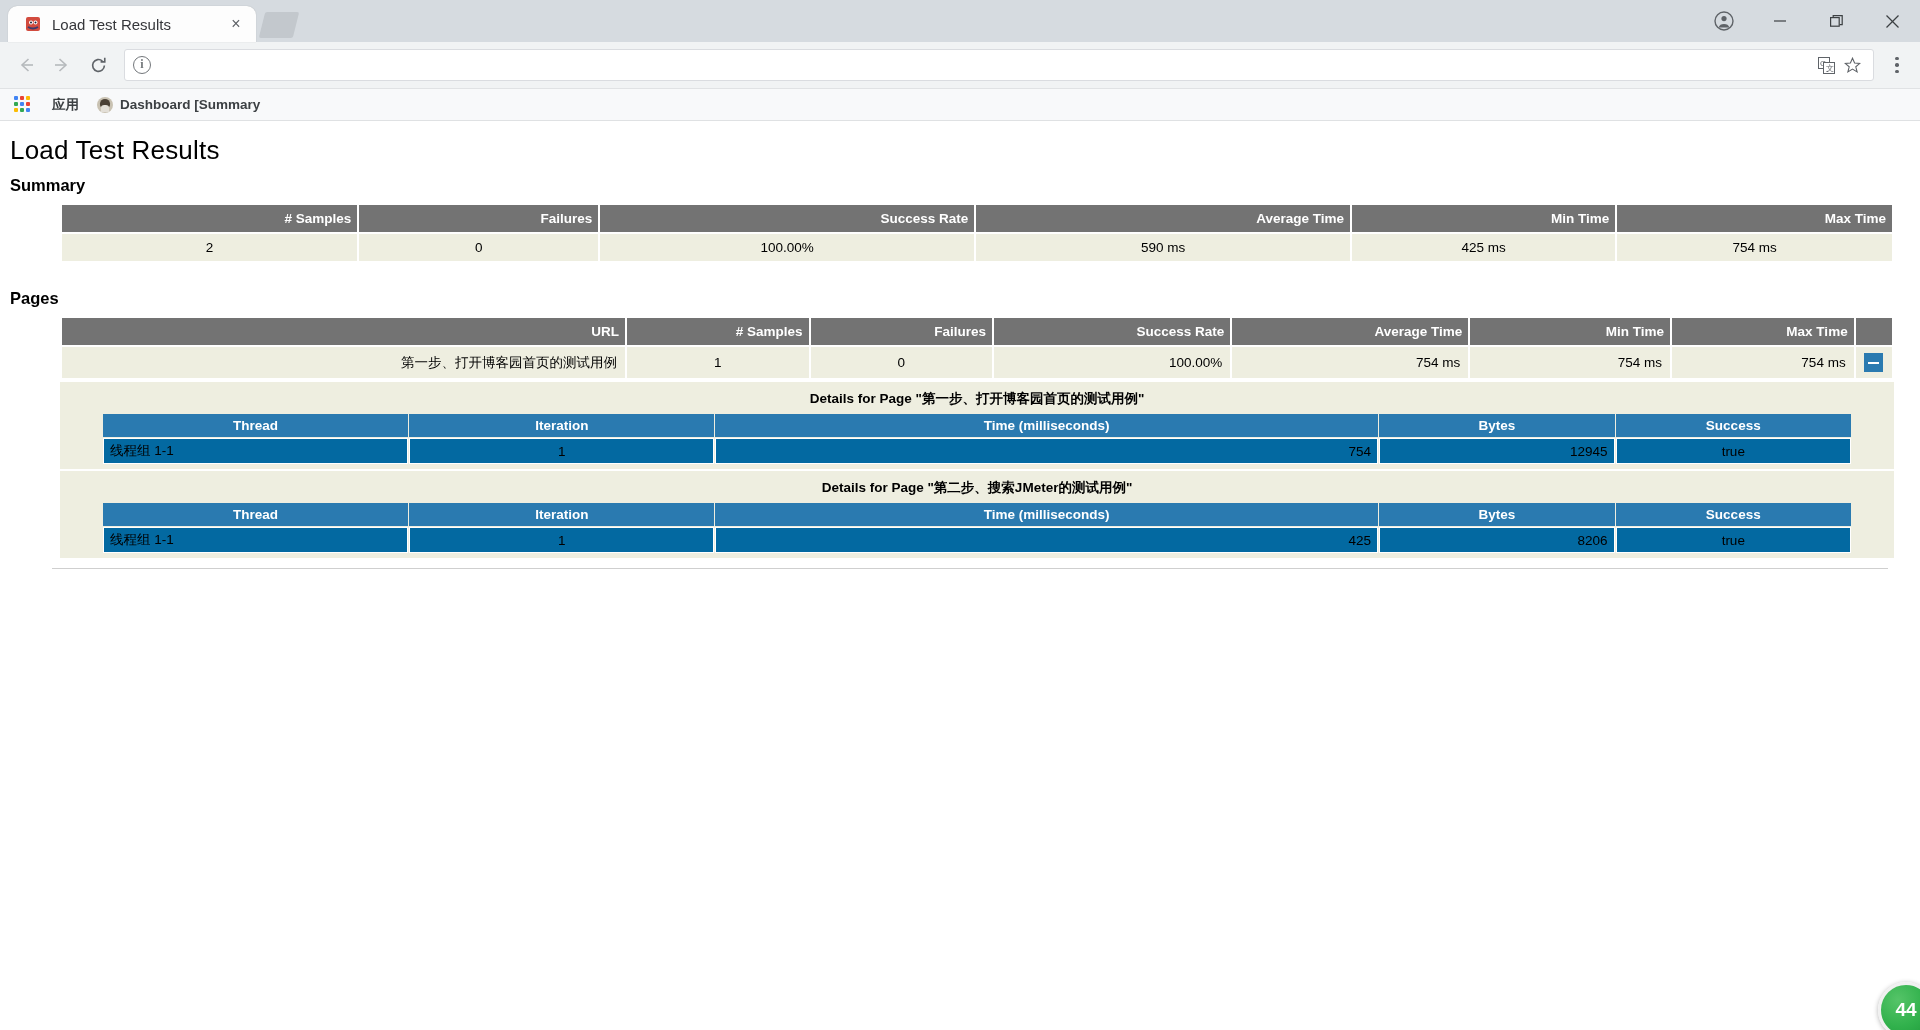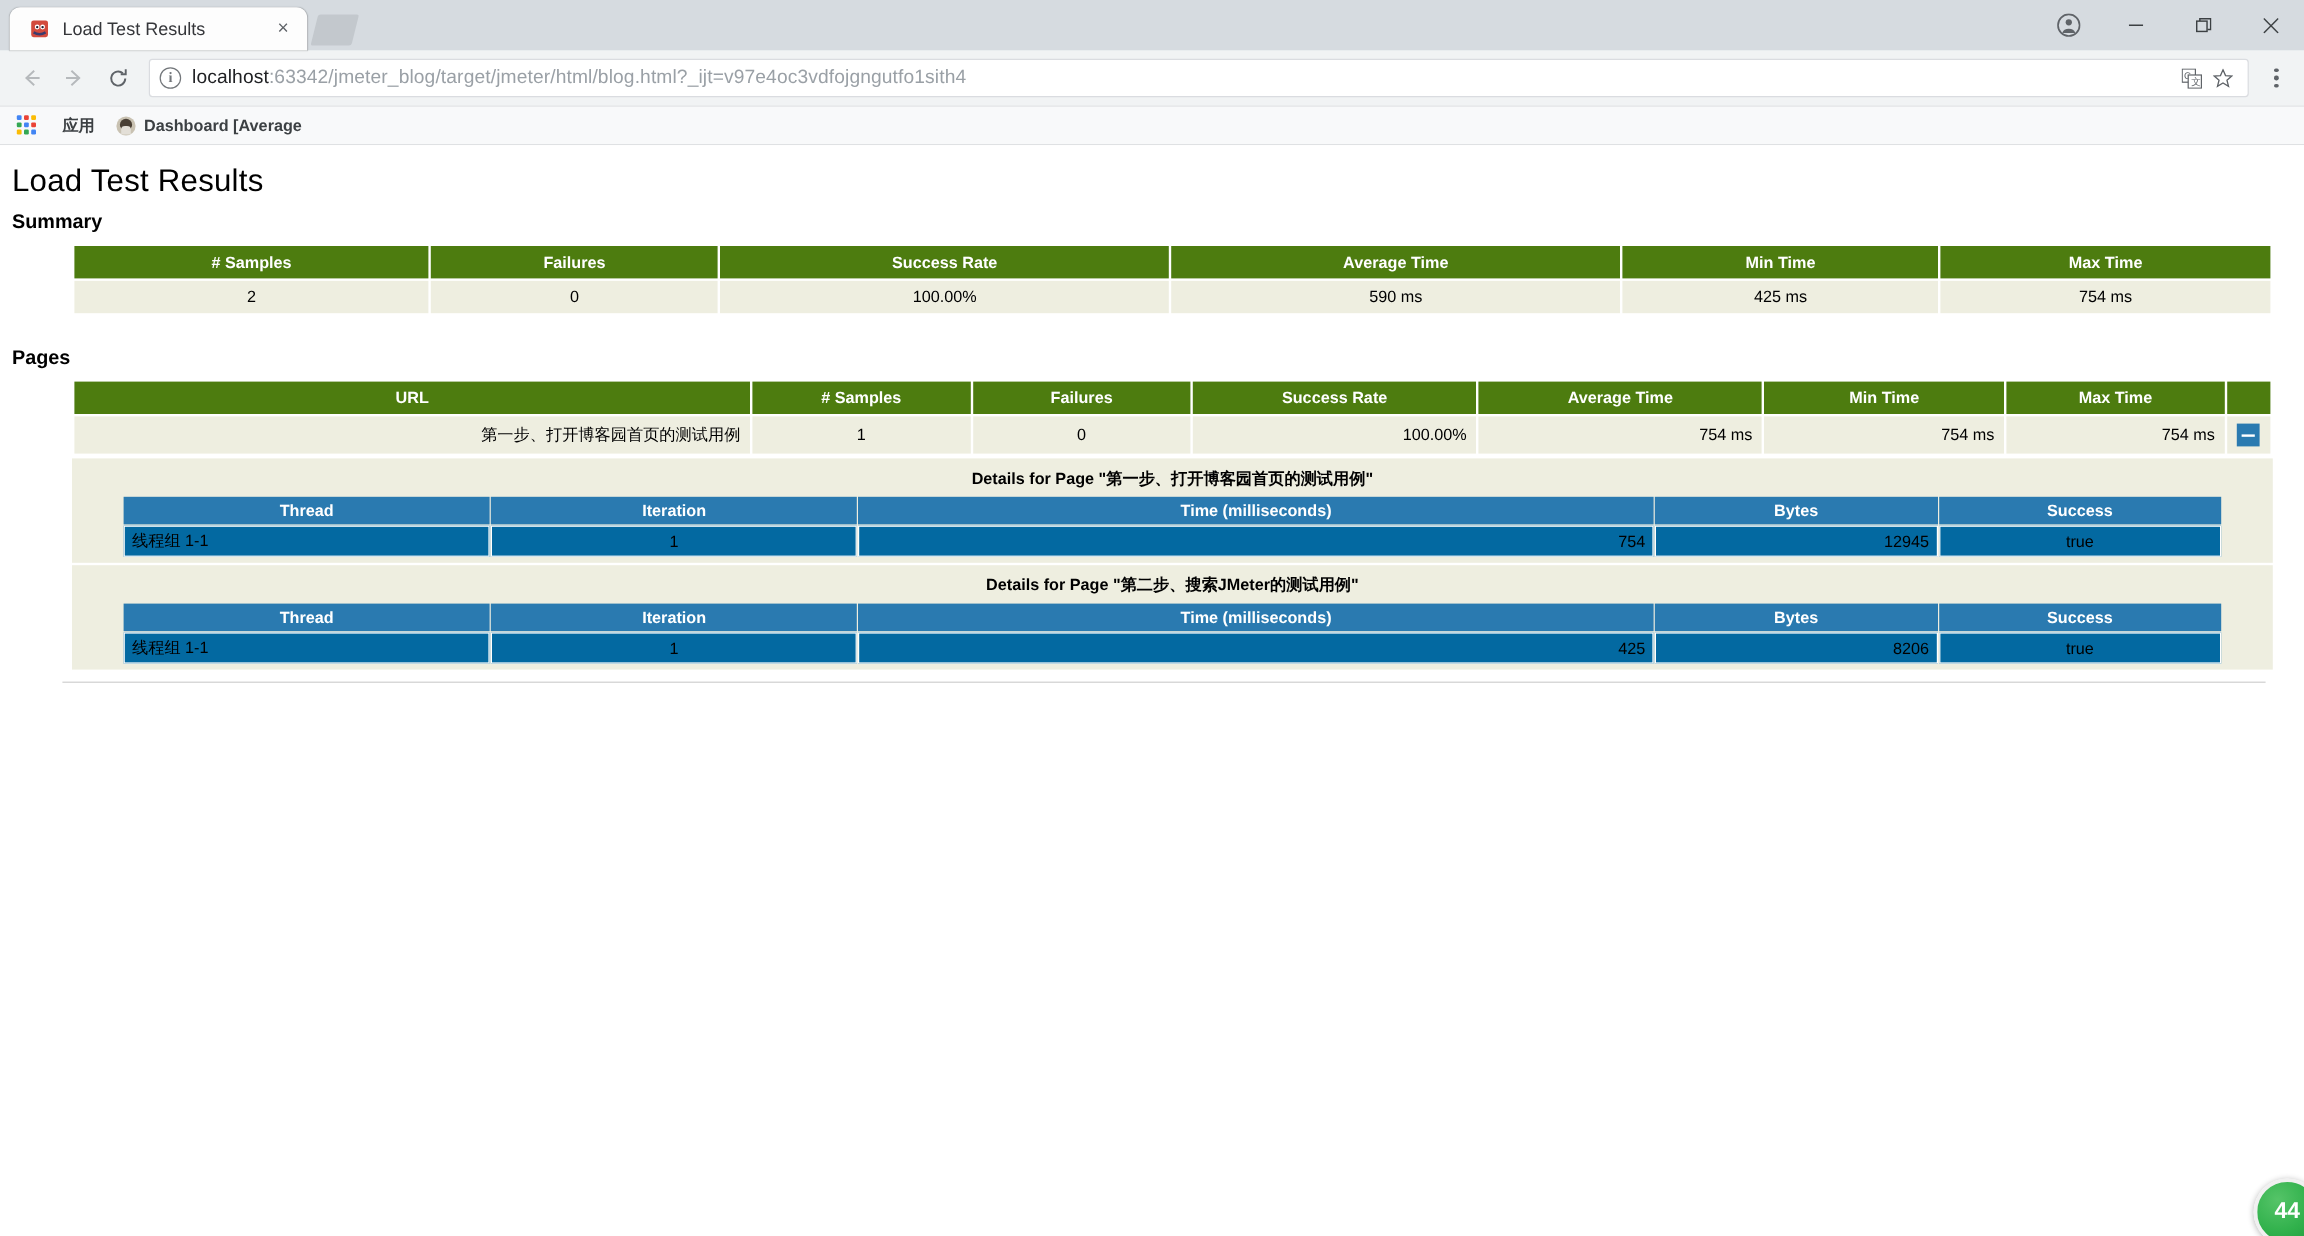"localhost:63342/jmeter_blog/target/jmete" span.url { html: <span><span>localhost</span><span>:63342/jmeter_blog/target/jmeter/html/blog.html?_ijt=v97e4oc3vdfojgngutfo1sith4</span></span> -> none }
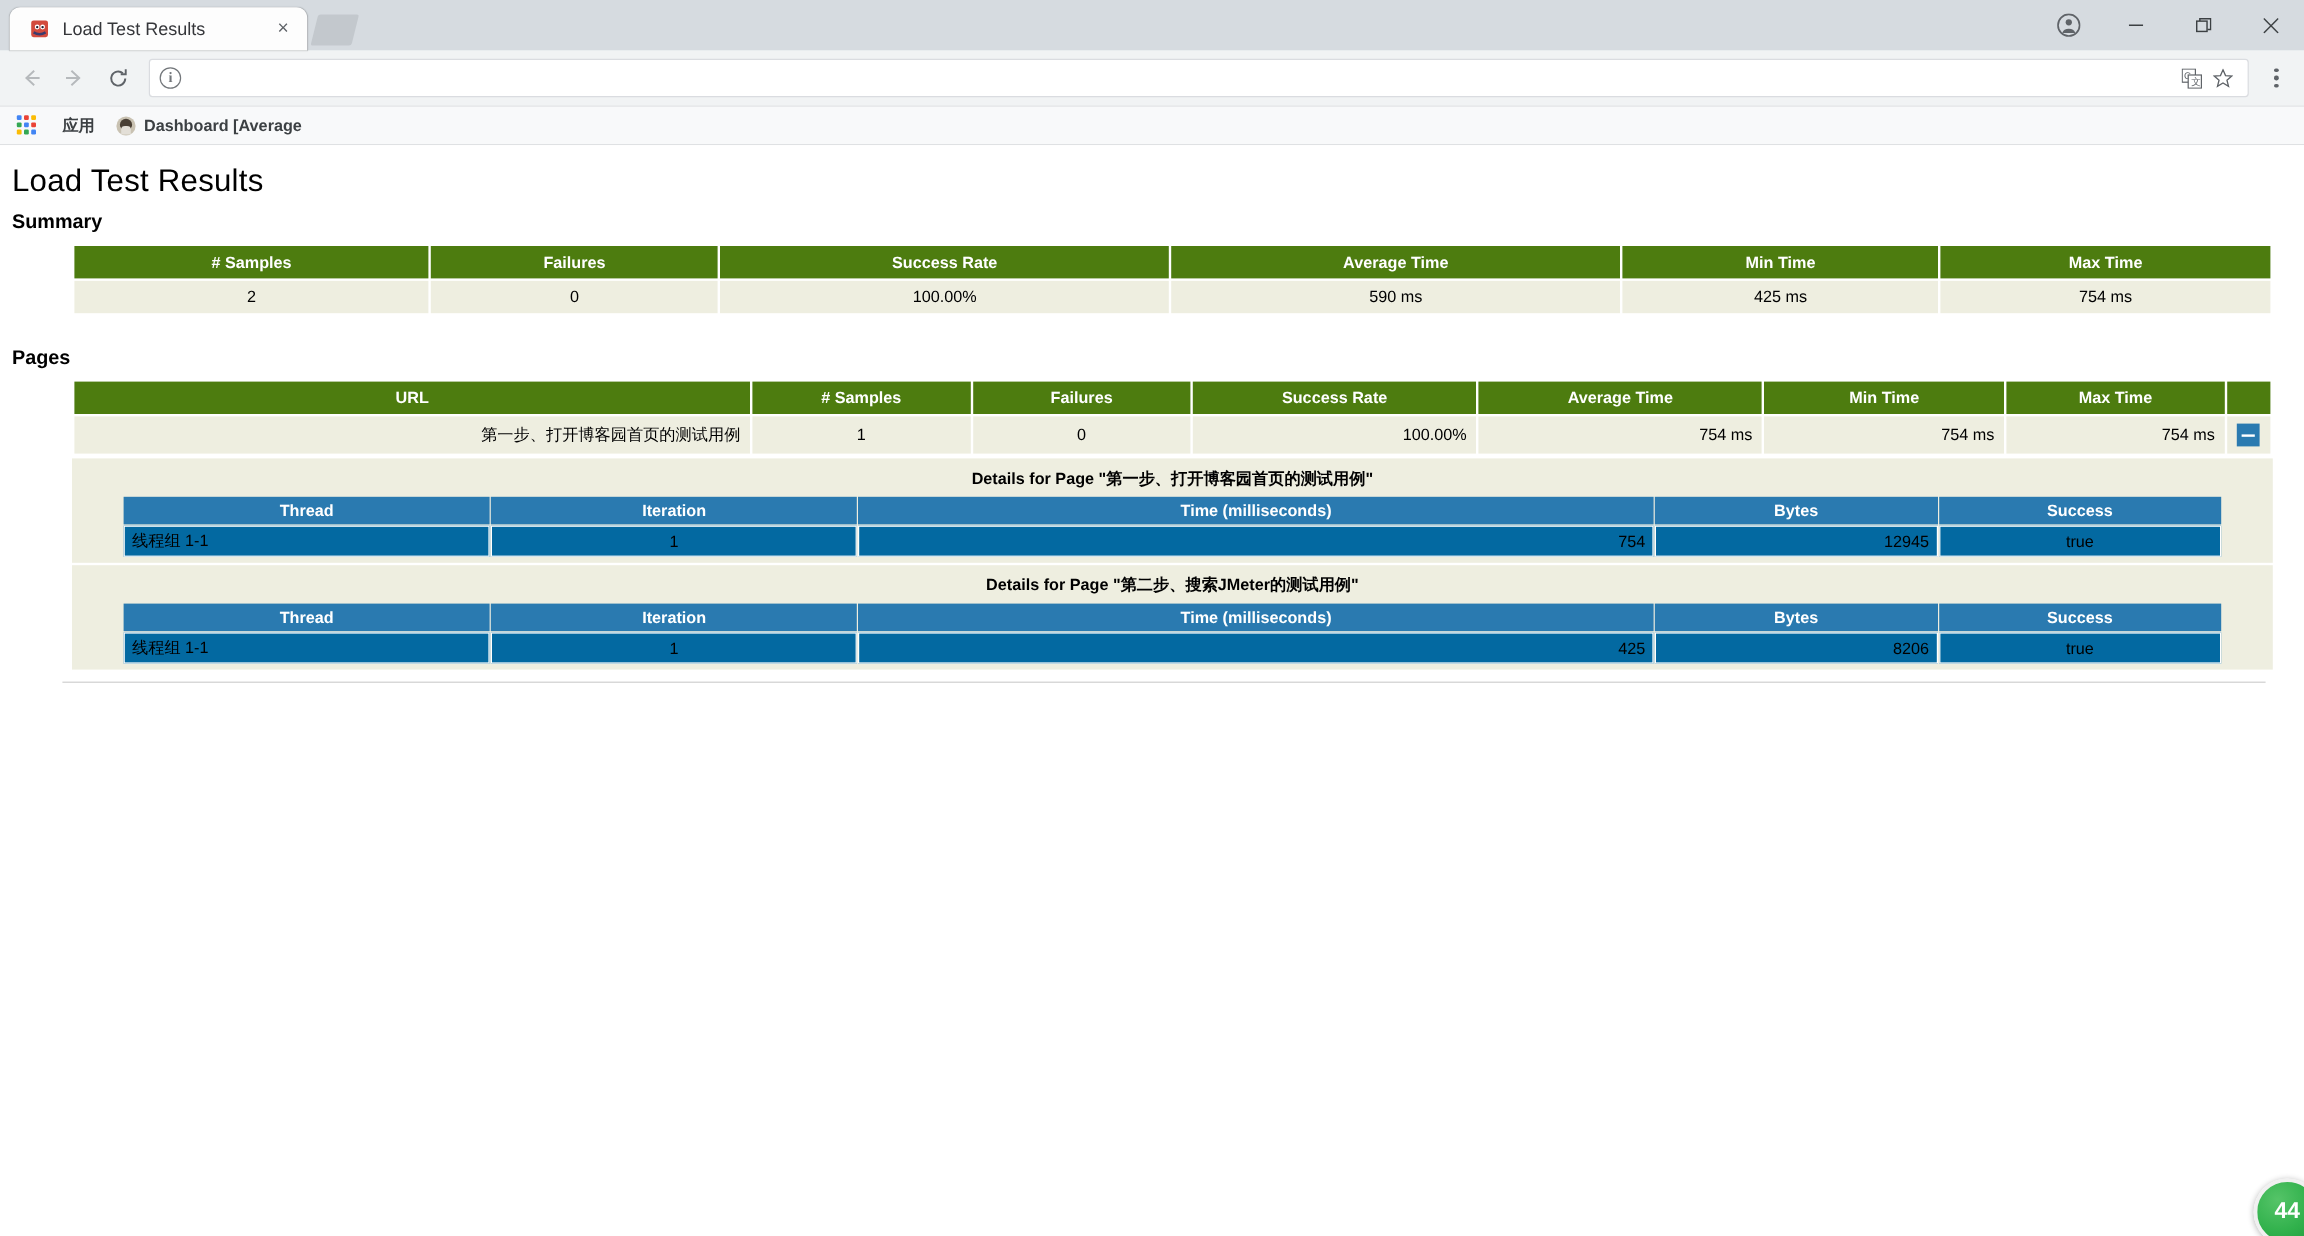"Dashboard [Average" span.bm-label { text: Average -> Summary }
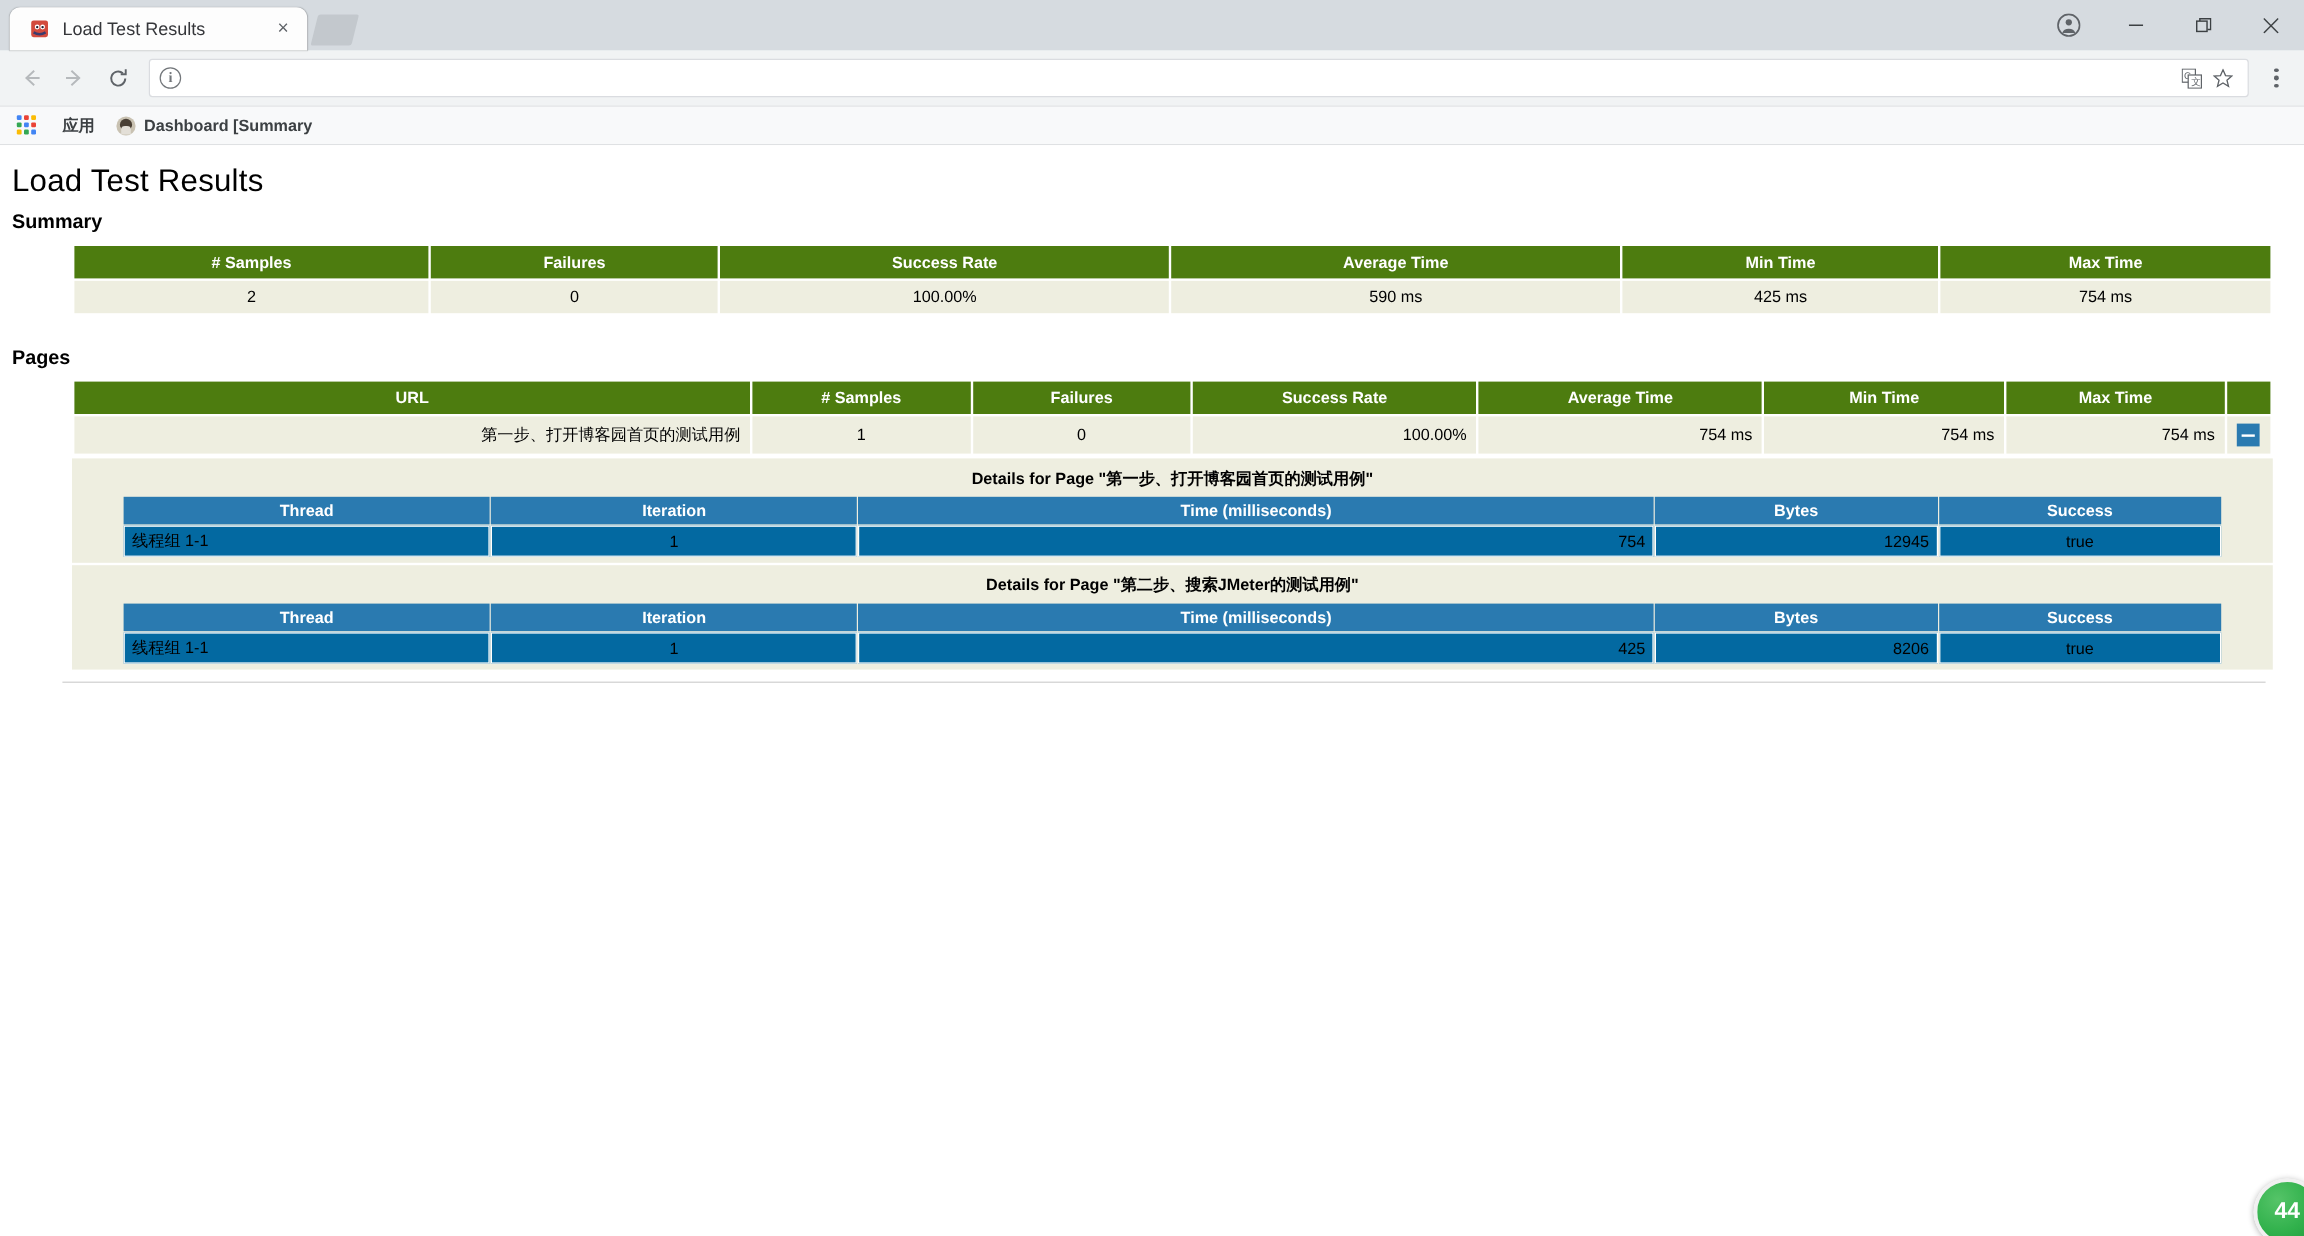"# Samples" table.jm th { background: #4d7c0f -> #737373; text-align: center -> right }
